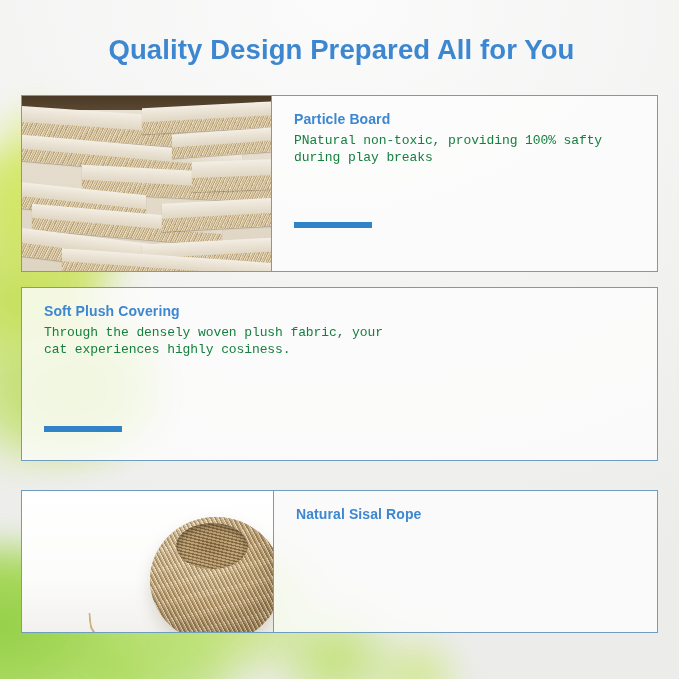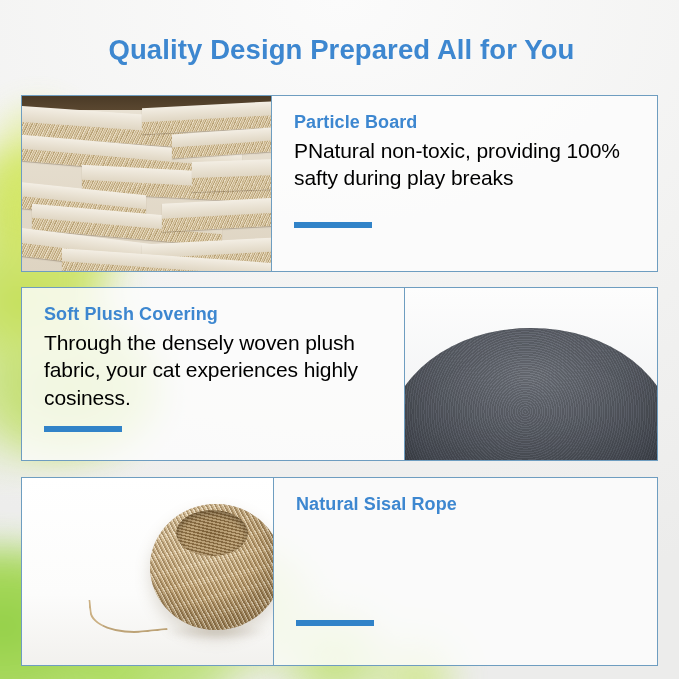"Particle Board" .card-heading { font-size: 18px -> 14px }
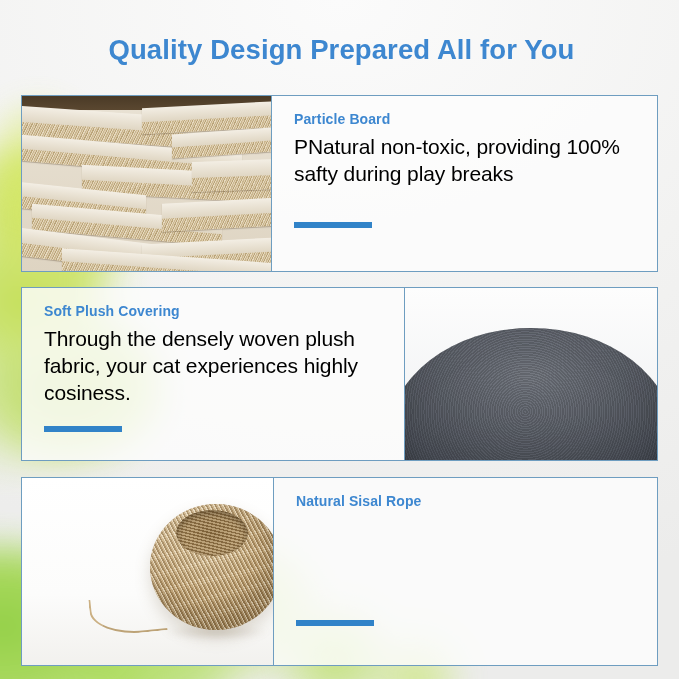"PNatural non-toxic, providing 100% safty" .card-text { color: #000000 -> #15803d; font-family: none -> Liberation Mono, monospace; font-size: 21px -> 13px }
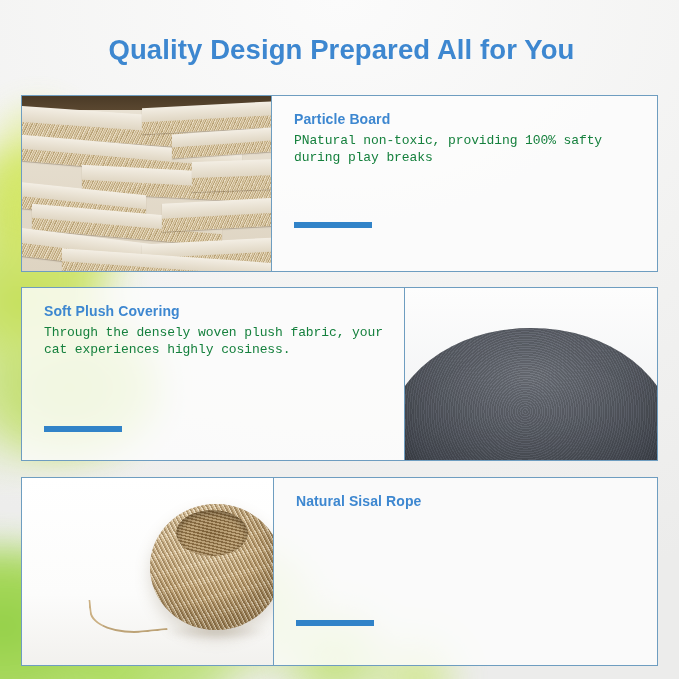"Soft Plush Covering" #card-2 { flex-direction: row -> column }
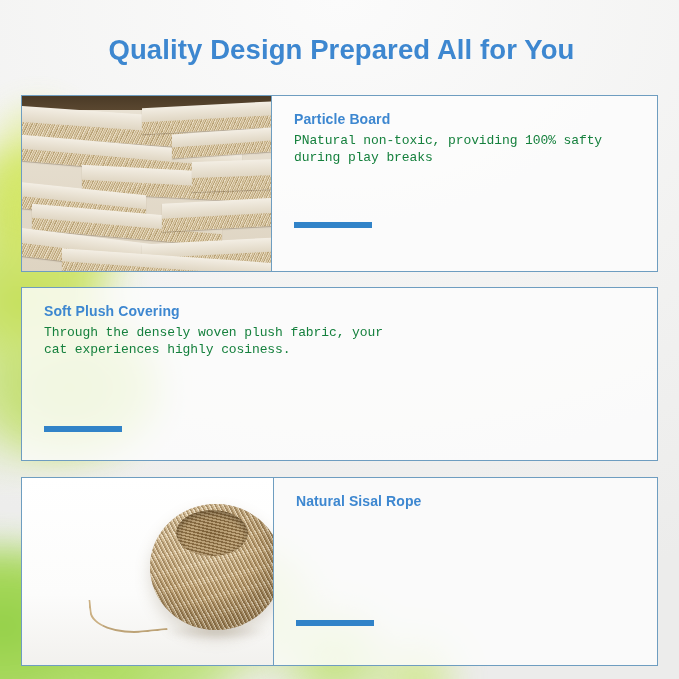"Natural Sisal Rope" #card-3 { height: 189px -> 143px; top: 477px -> 490px }
